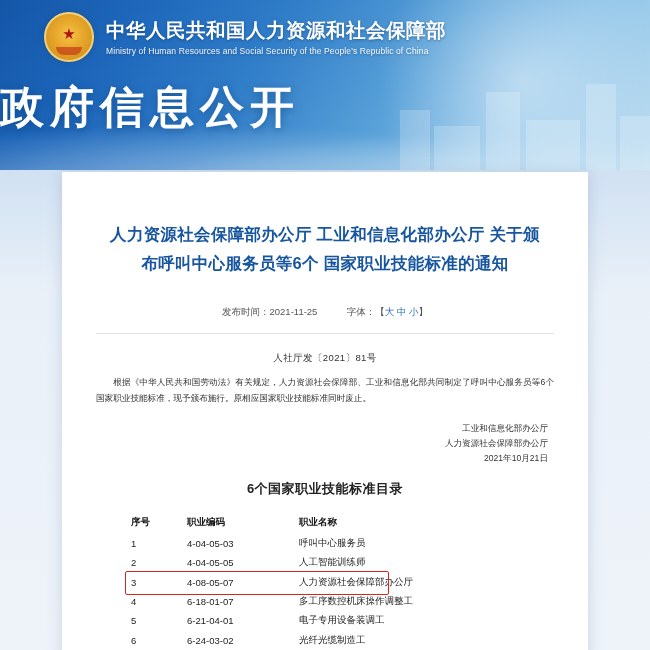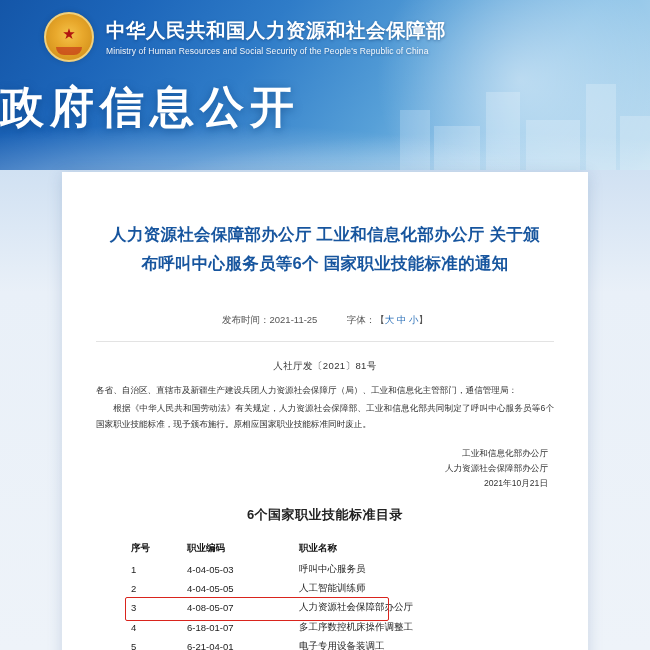"发布时间：2021-11-25 字体：【大 中 小】" .doc-meta { margin-top: 36px -> 28px }
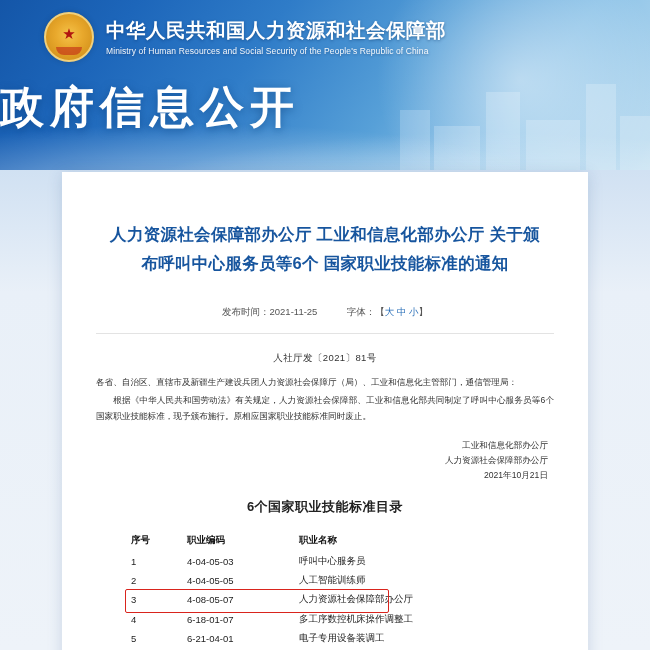"各省、自治区、直辖市及新疆生产建设兵团人力资源社会保障厅（局）、工业和信息化主管" p { html: <p>各省、自治区、直辖市及新疆生产建设兵团人力资源社会保障厅（局）、工业和信息化主管部门，通信管理局：</p> -> none }
